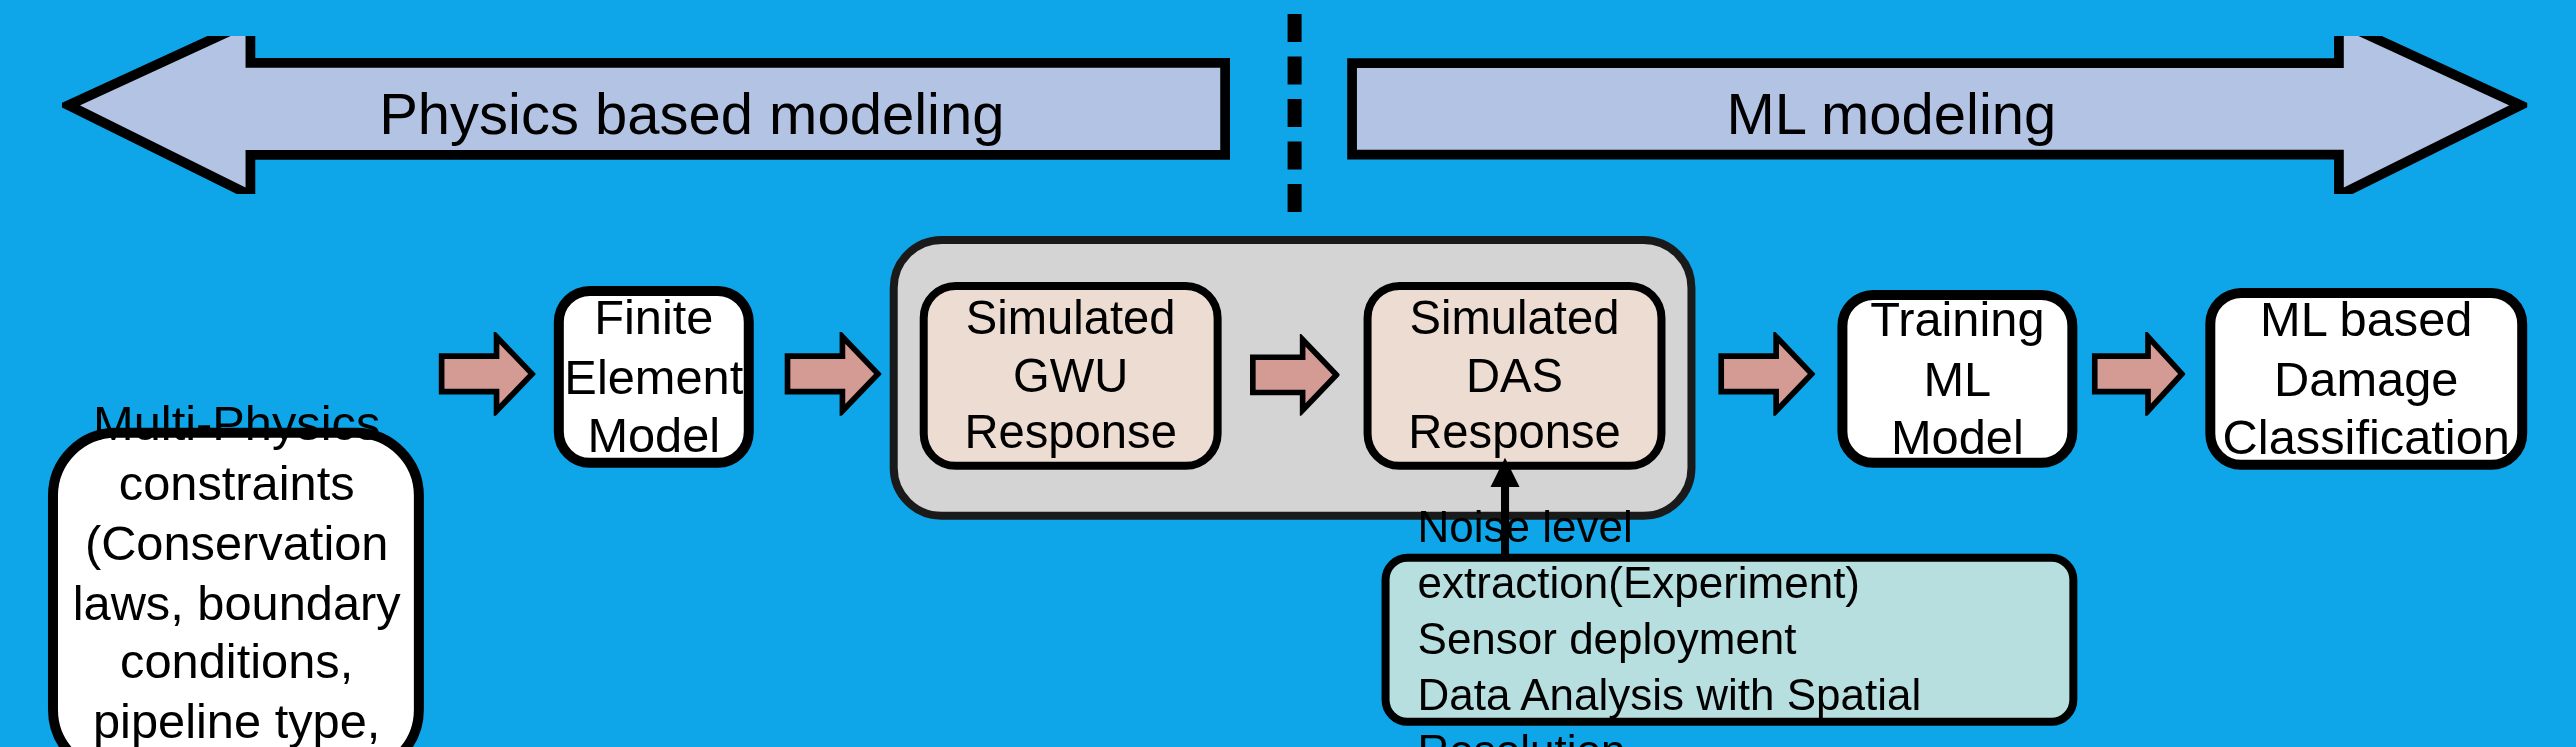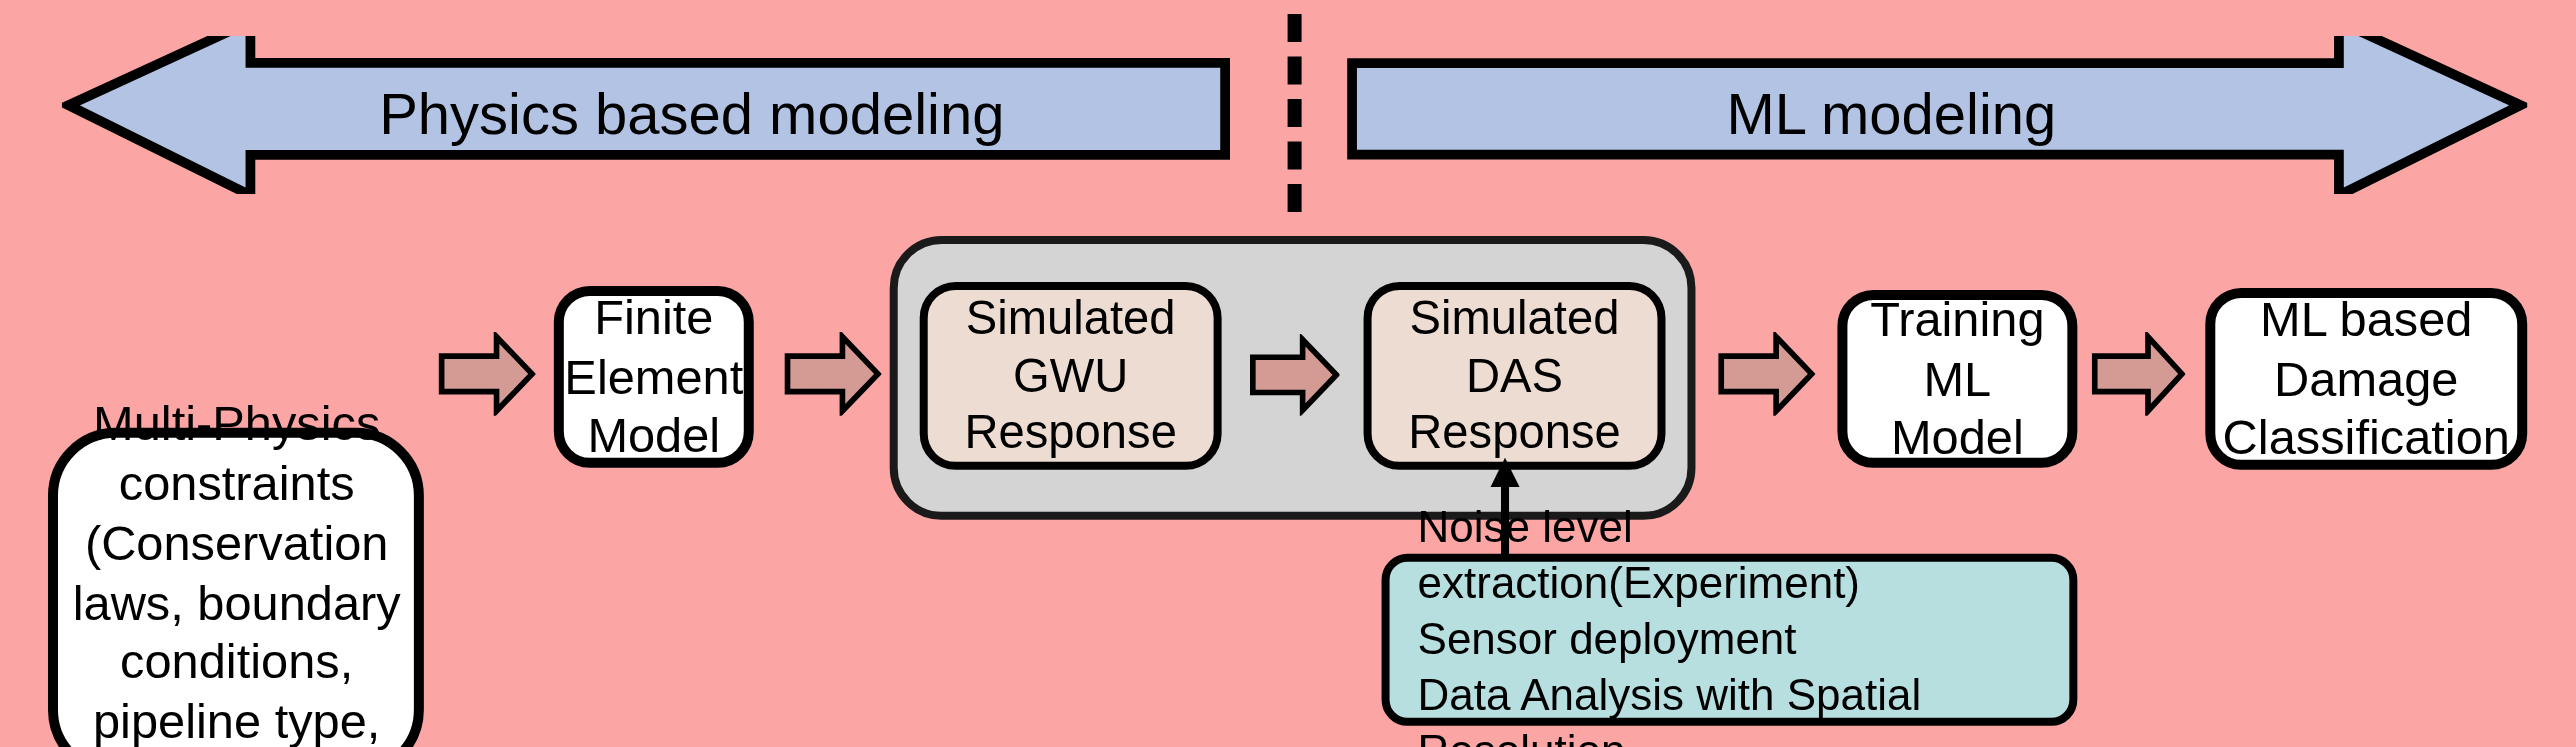"Physics based modeling" #canvas { background: #fca5a5 -> #0ea5e9 }
